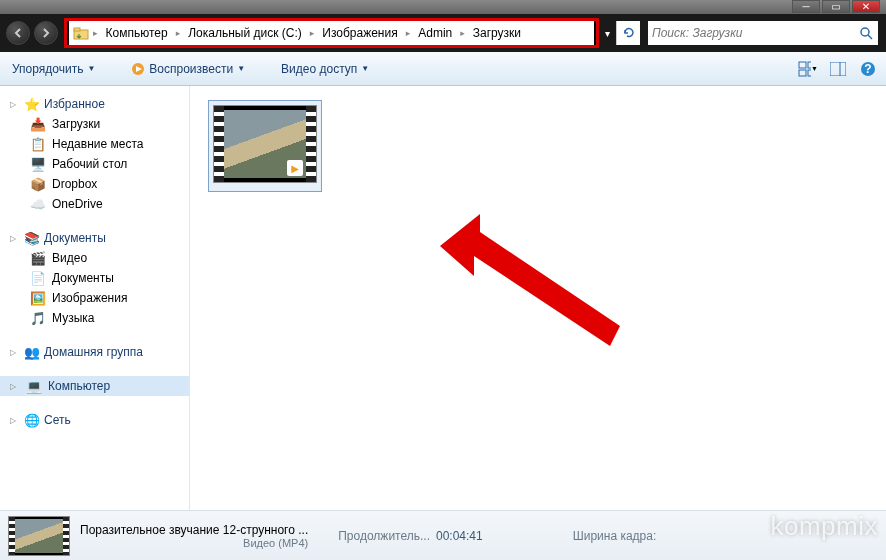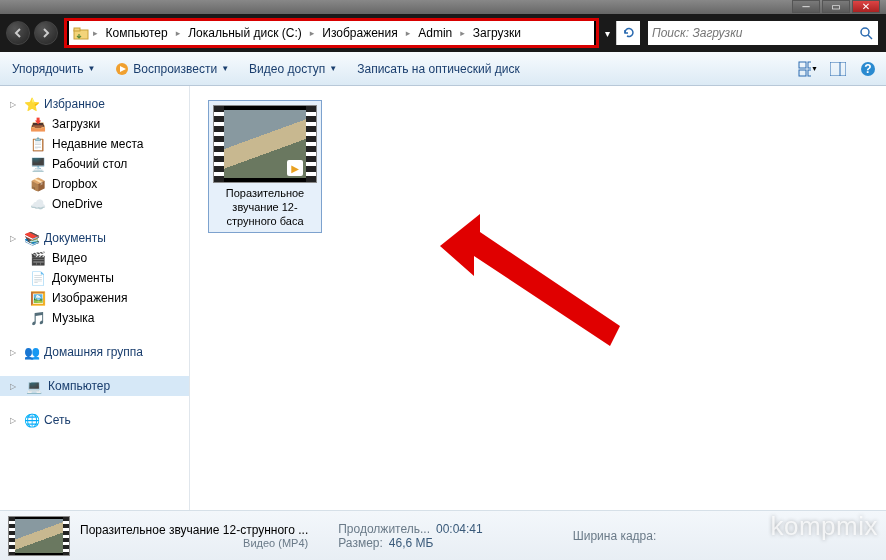"Упорядочить" .toolbar { gap: 12px -> 28px }
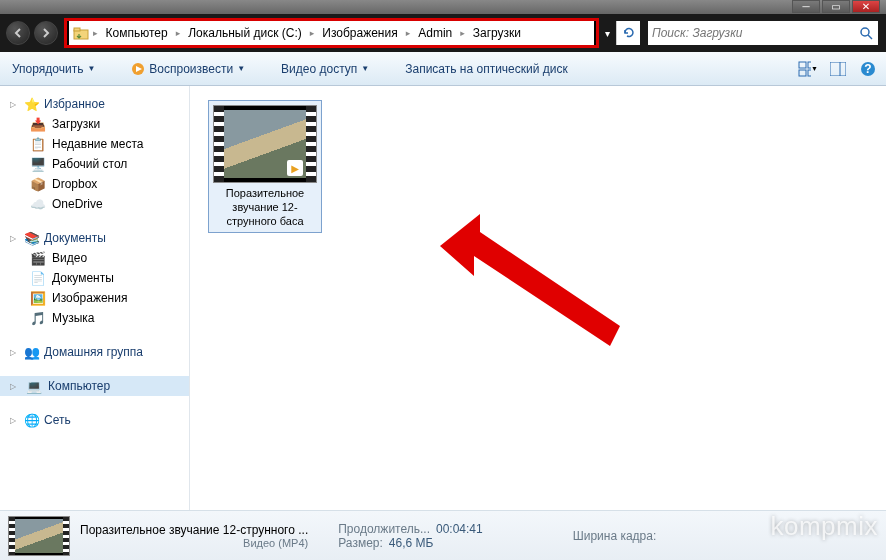"Записать на оптический диск" div.tbtn { html: <div> <span>Записать на оптический диск</span> </div> -> none }
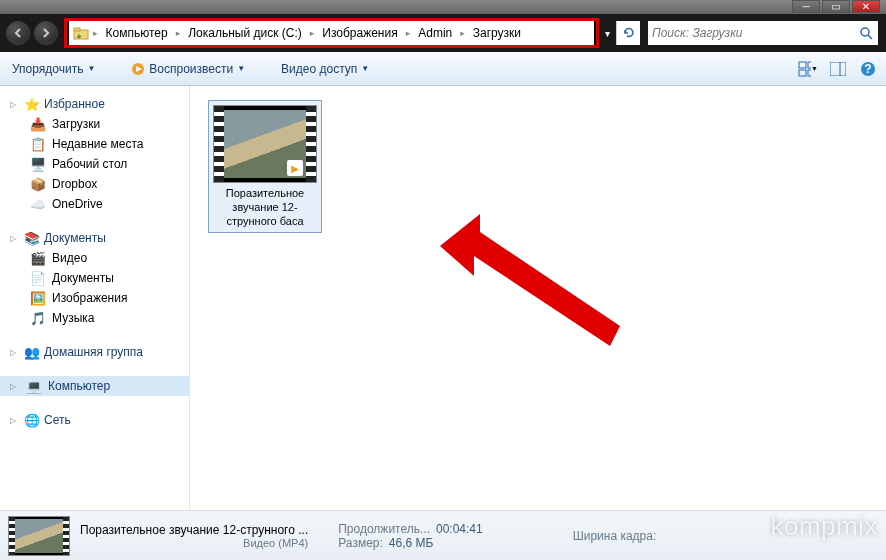"Поразительное звучание 12-струнного баса" div.filelabel { html: <div>Поразительное звучание 12-струнного баса</div> -> none }
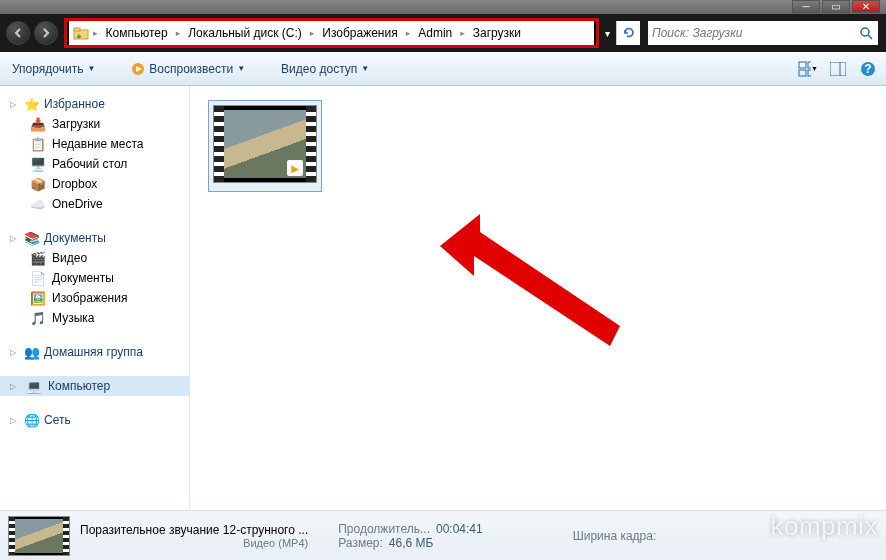"Размер:" div.strow { html: <div> <span>Размер:</span> <span>46,6 МБ</span> </div> -> none }
